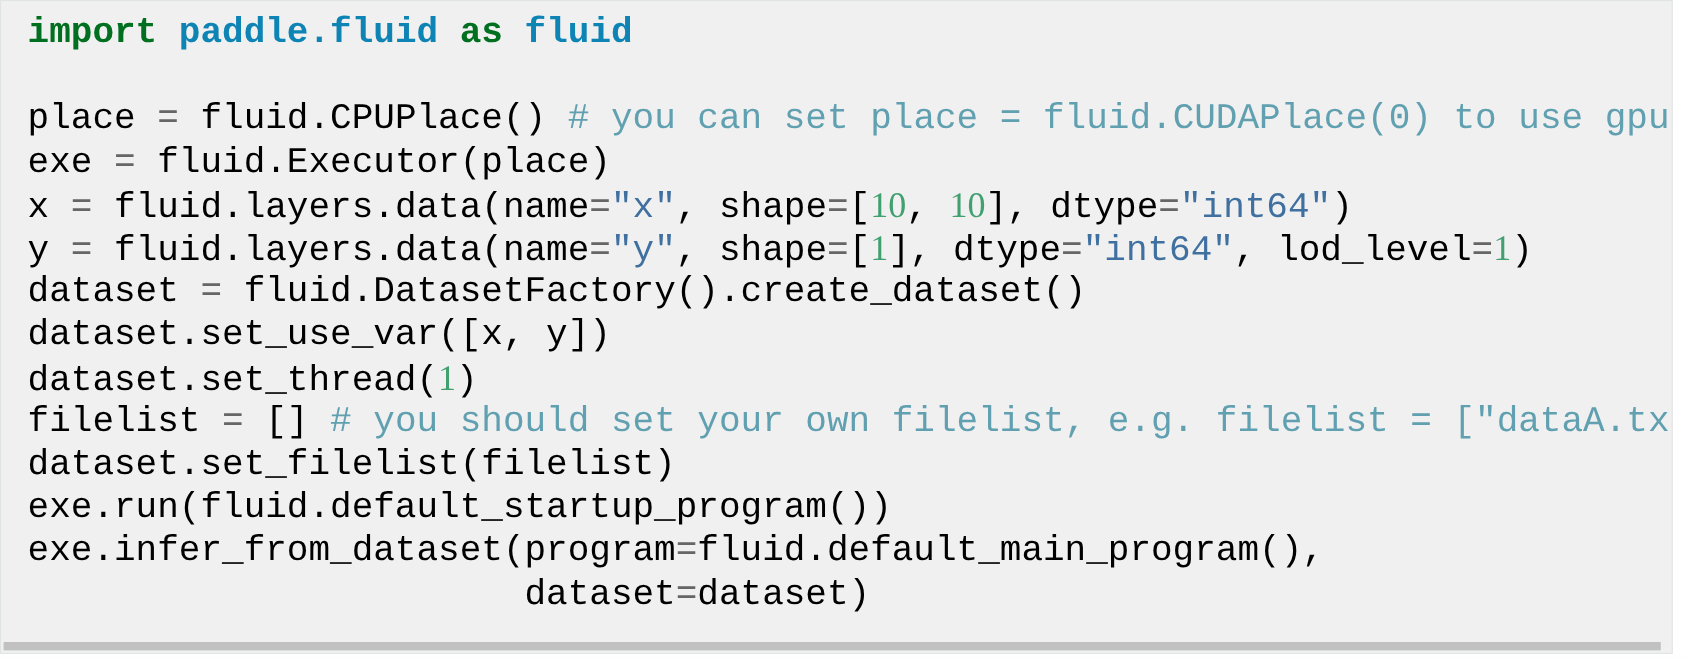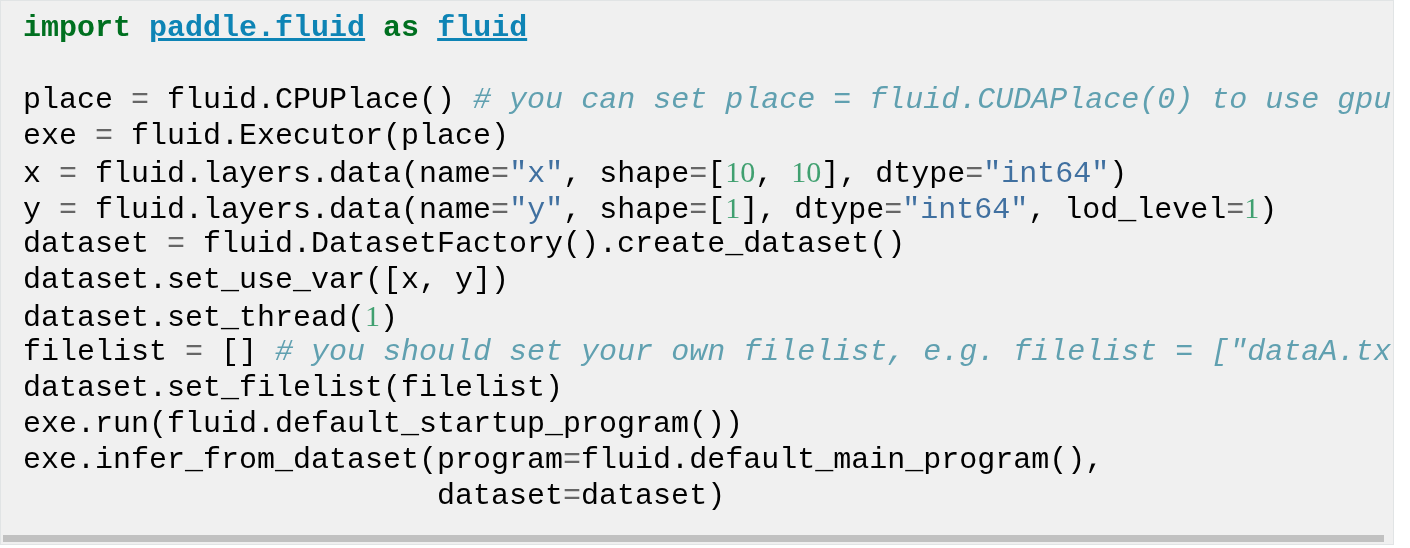"paddle.fluid" .tok-n { text-decoration: underline -> none }
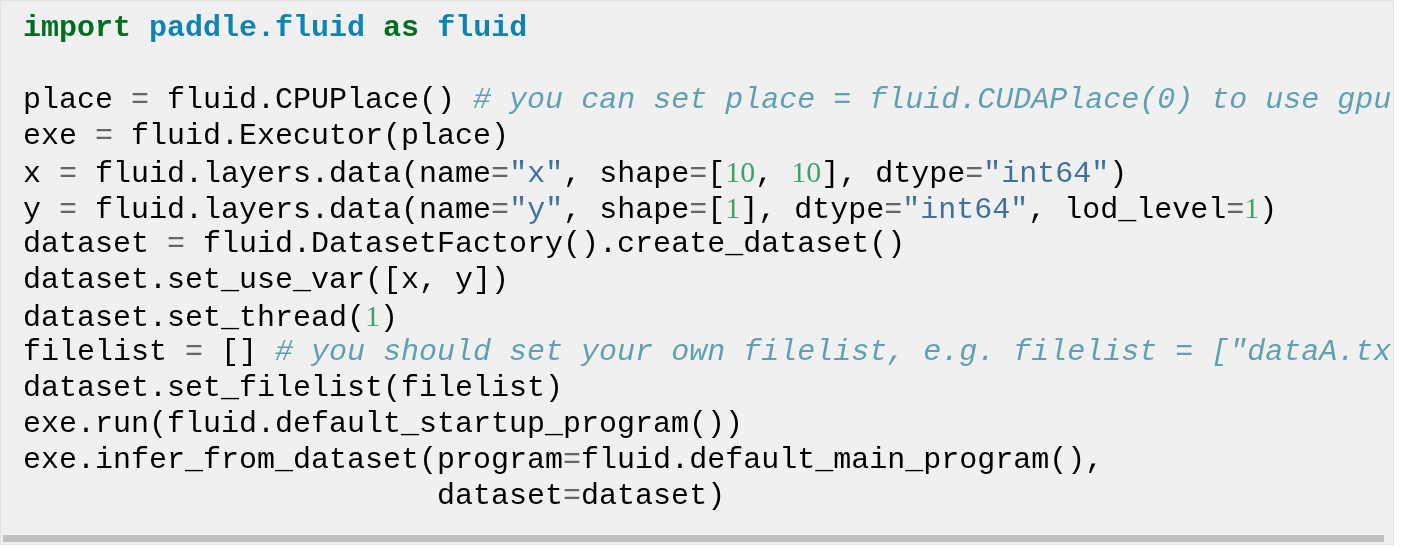"# you can set place" .tok-c { font-style: italic -> none }
